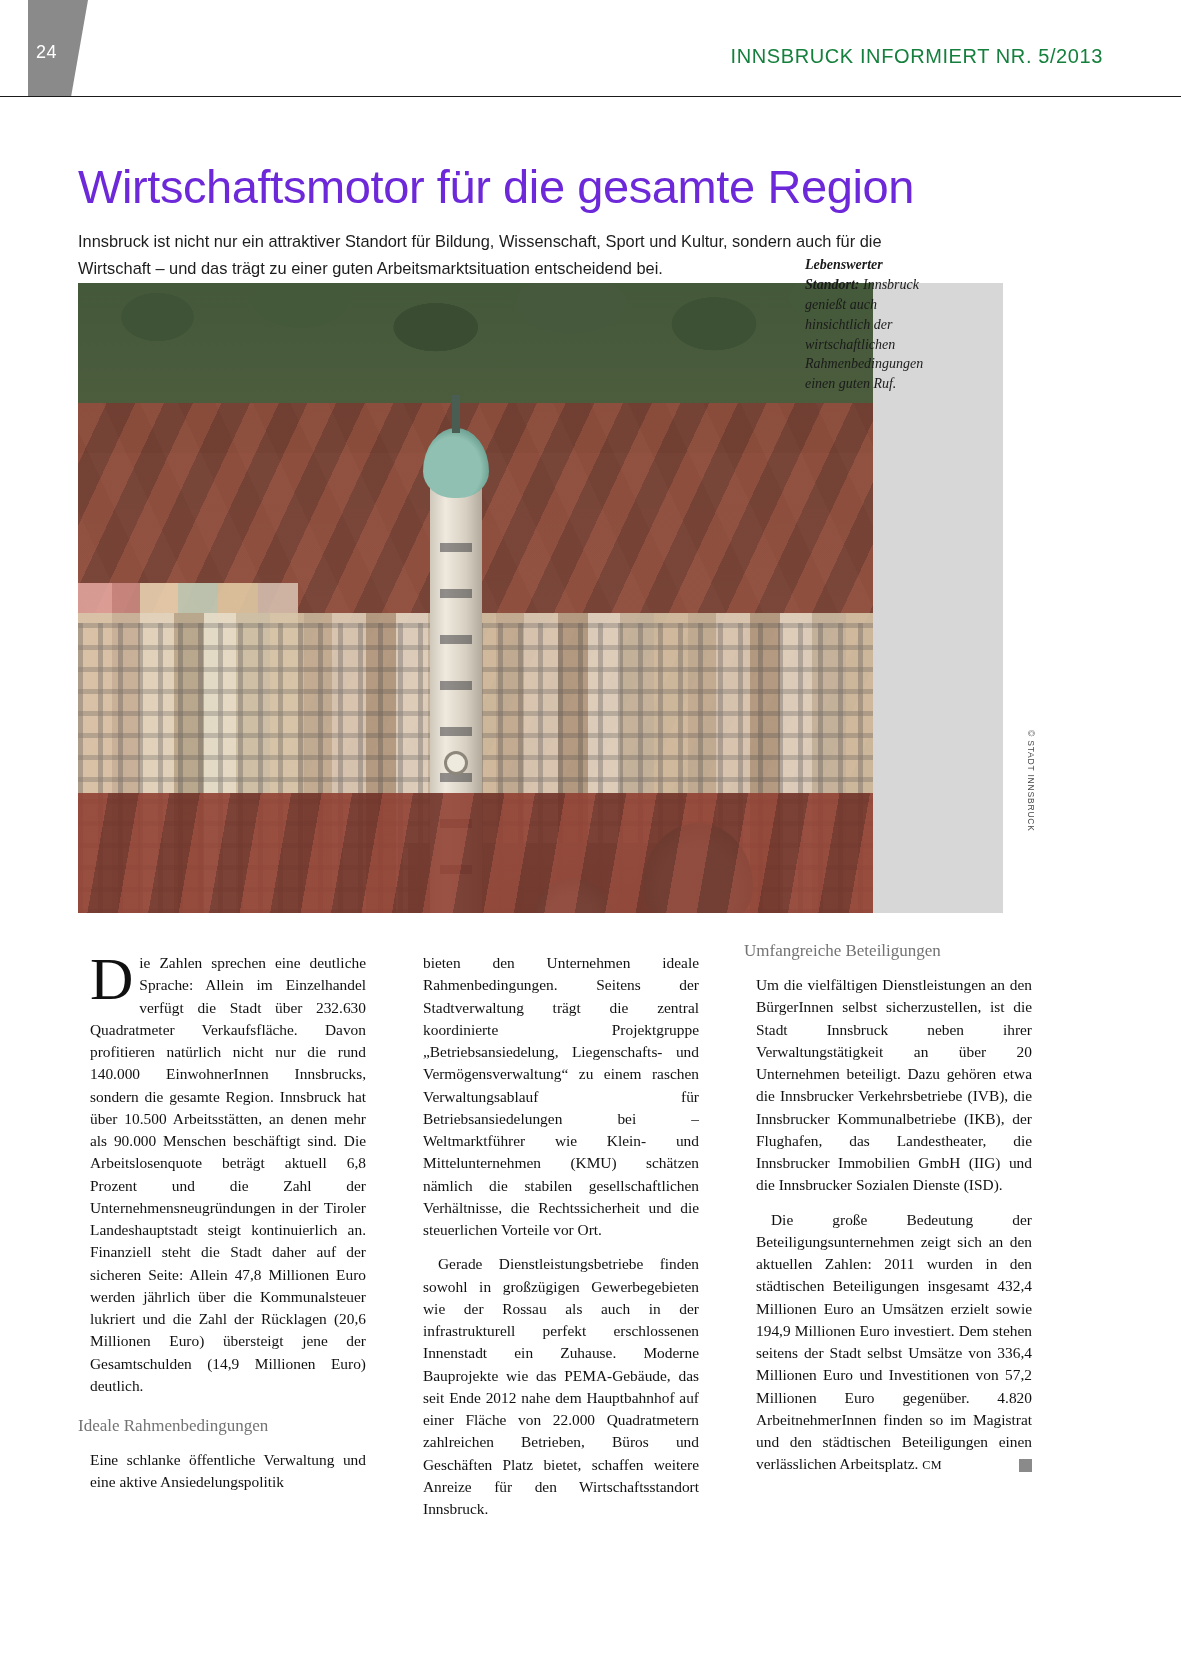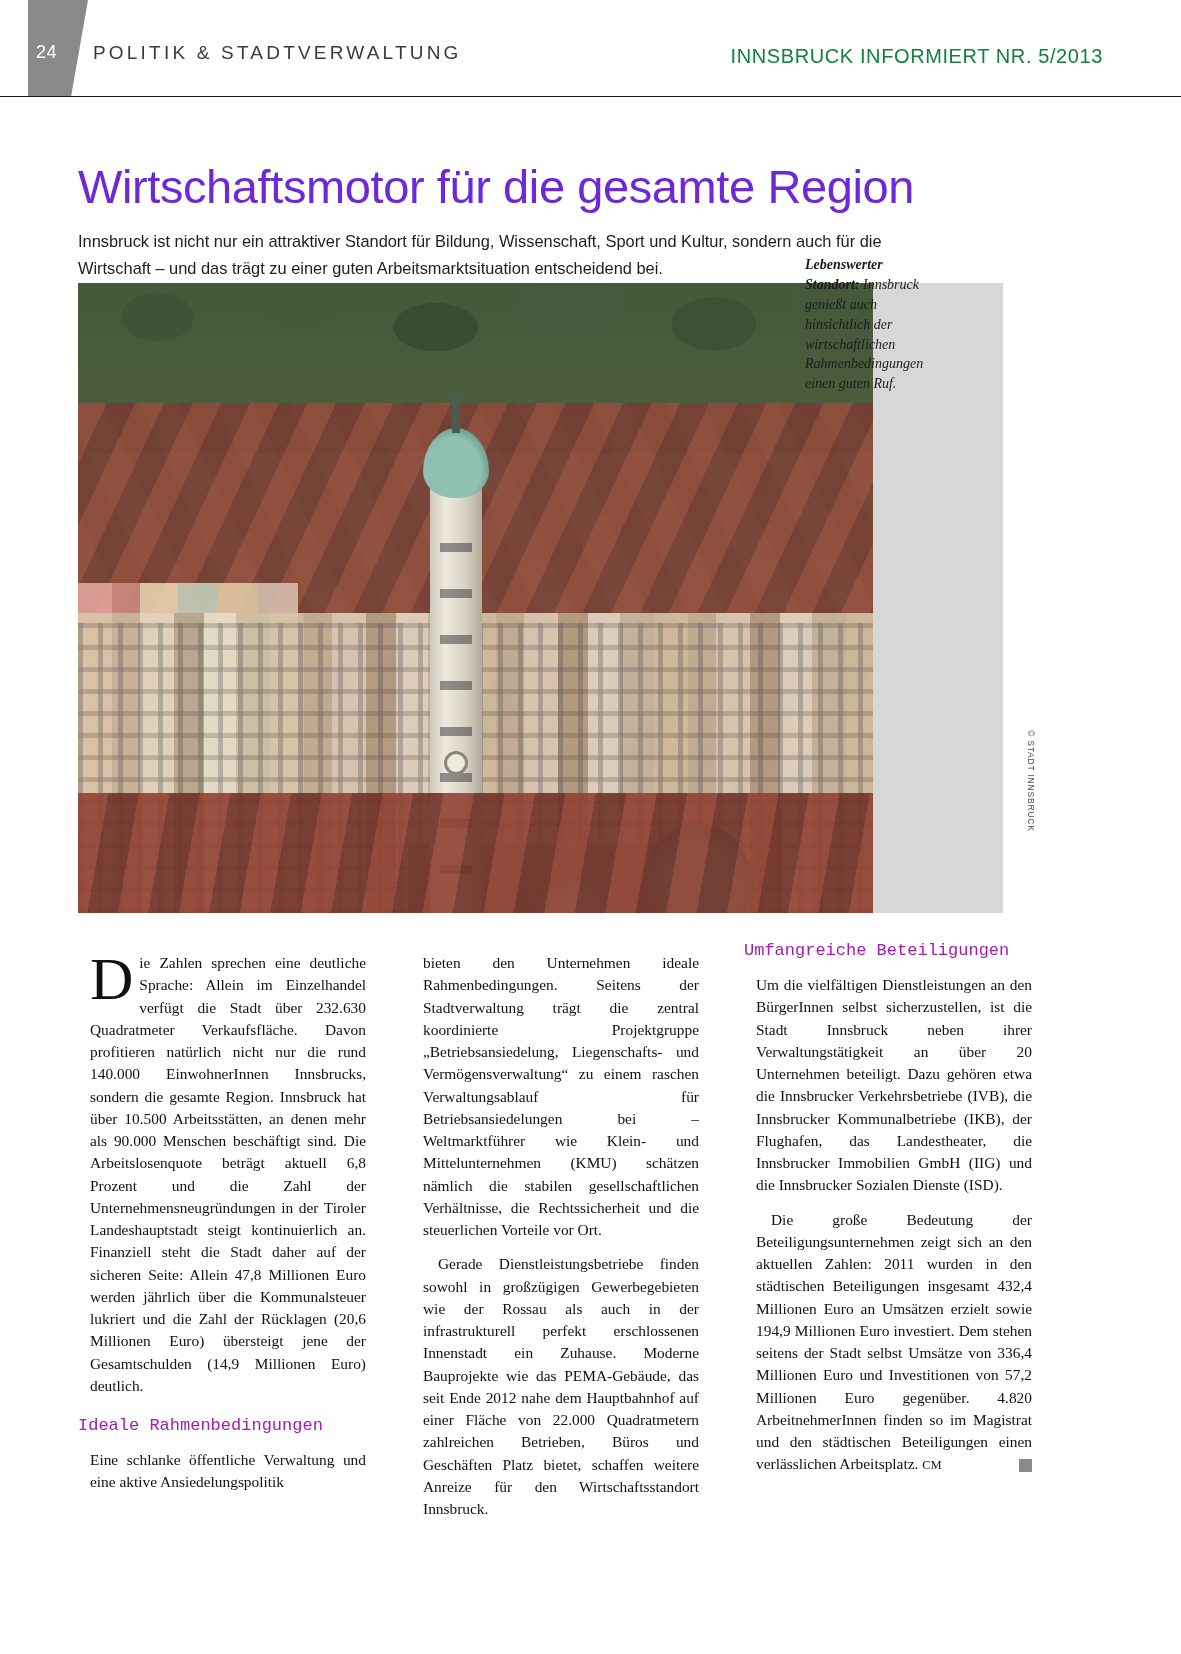"POLITIK & STADTVERWALTUNG" div.header-section { html: <div>POLITIK &amp; STADTVERWALTUNG</div> -> none }
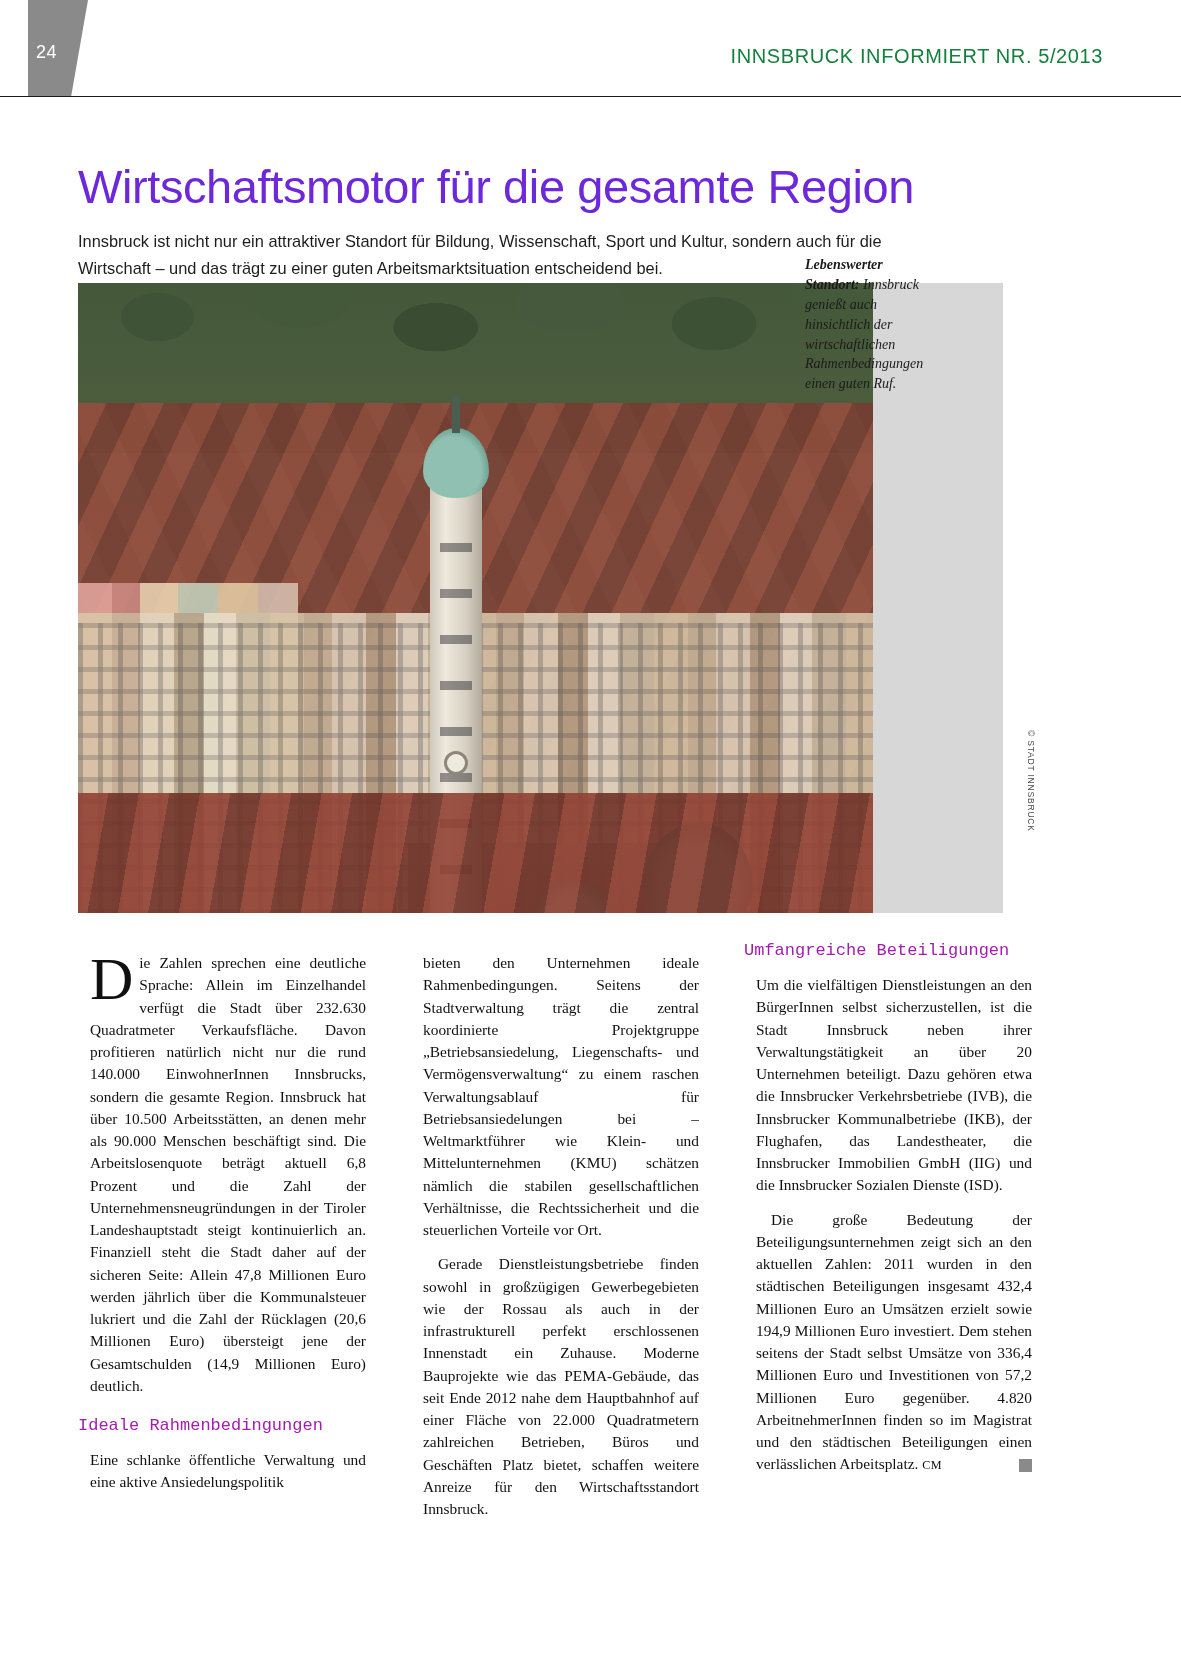"Umfangreiche Beteiligungen" .subhead { color: #a21caf -> #737373; font-family: Liberation Mono, monospace -> Liberation Serif, serif }
